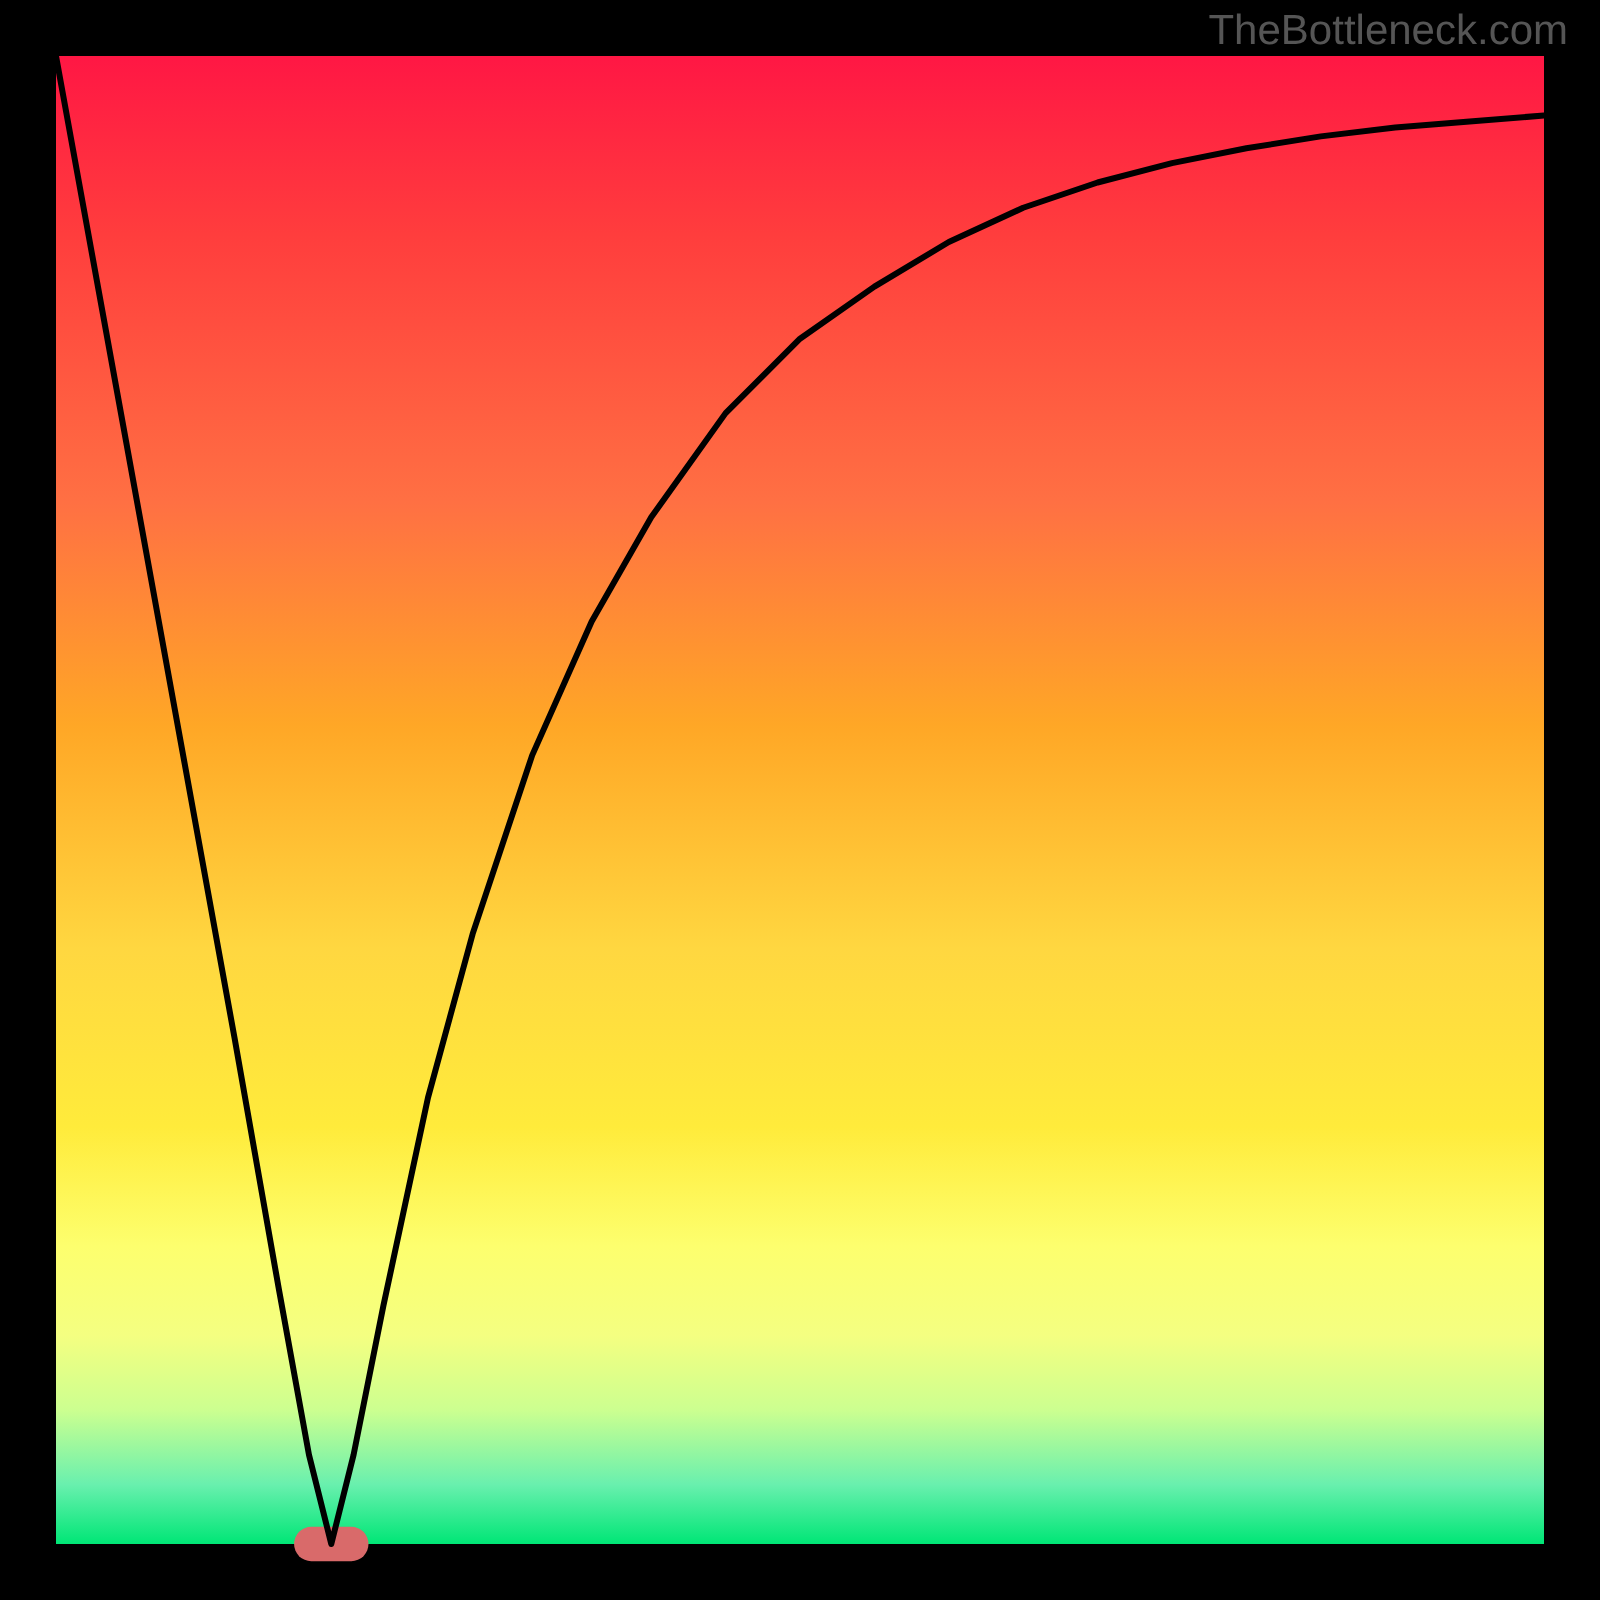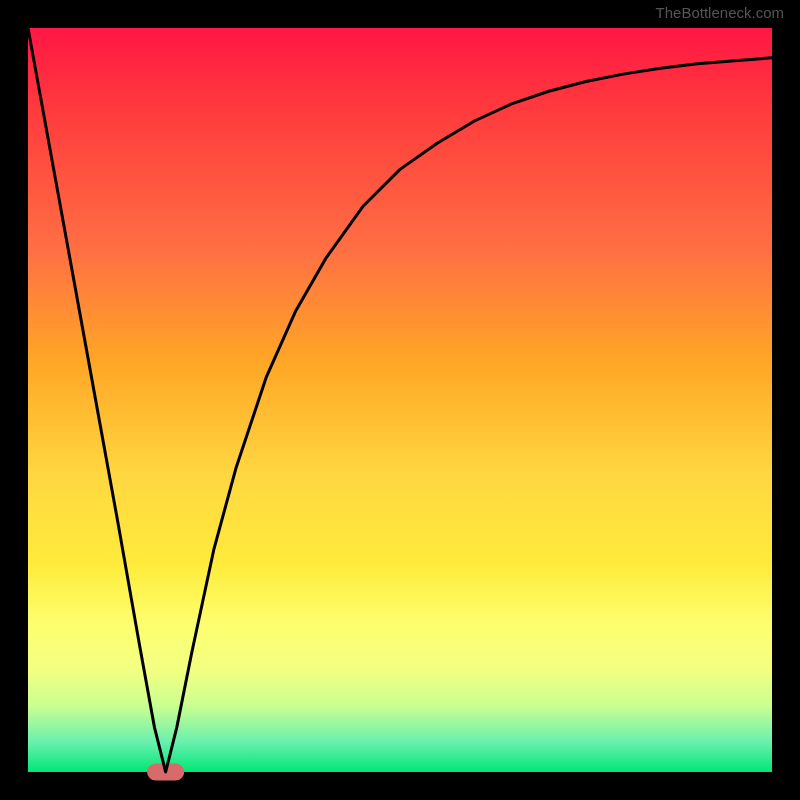"TheBottleneck.com" .watermark { font-size: 15px -> 21px }
